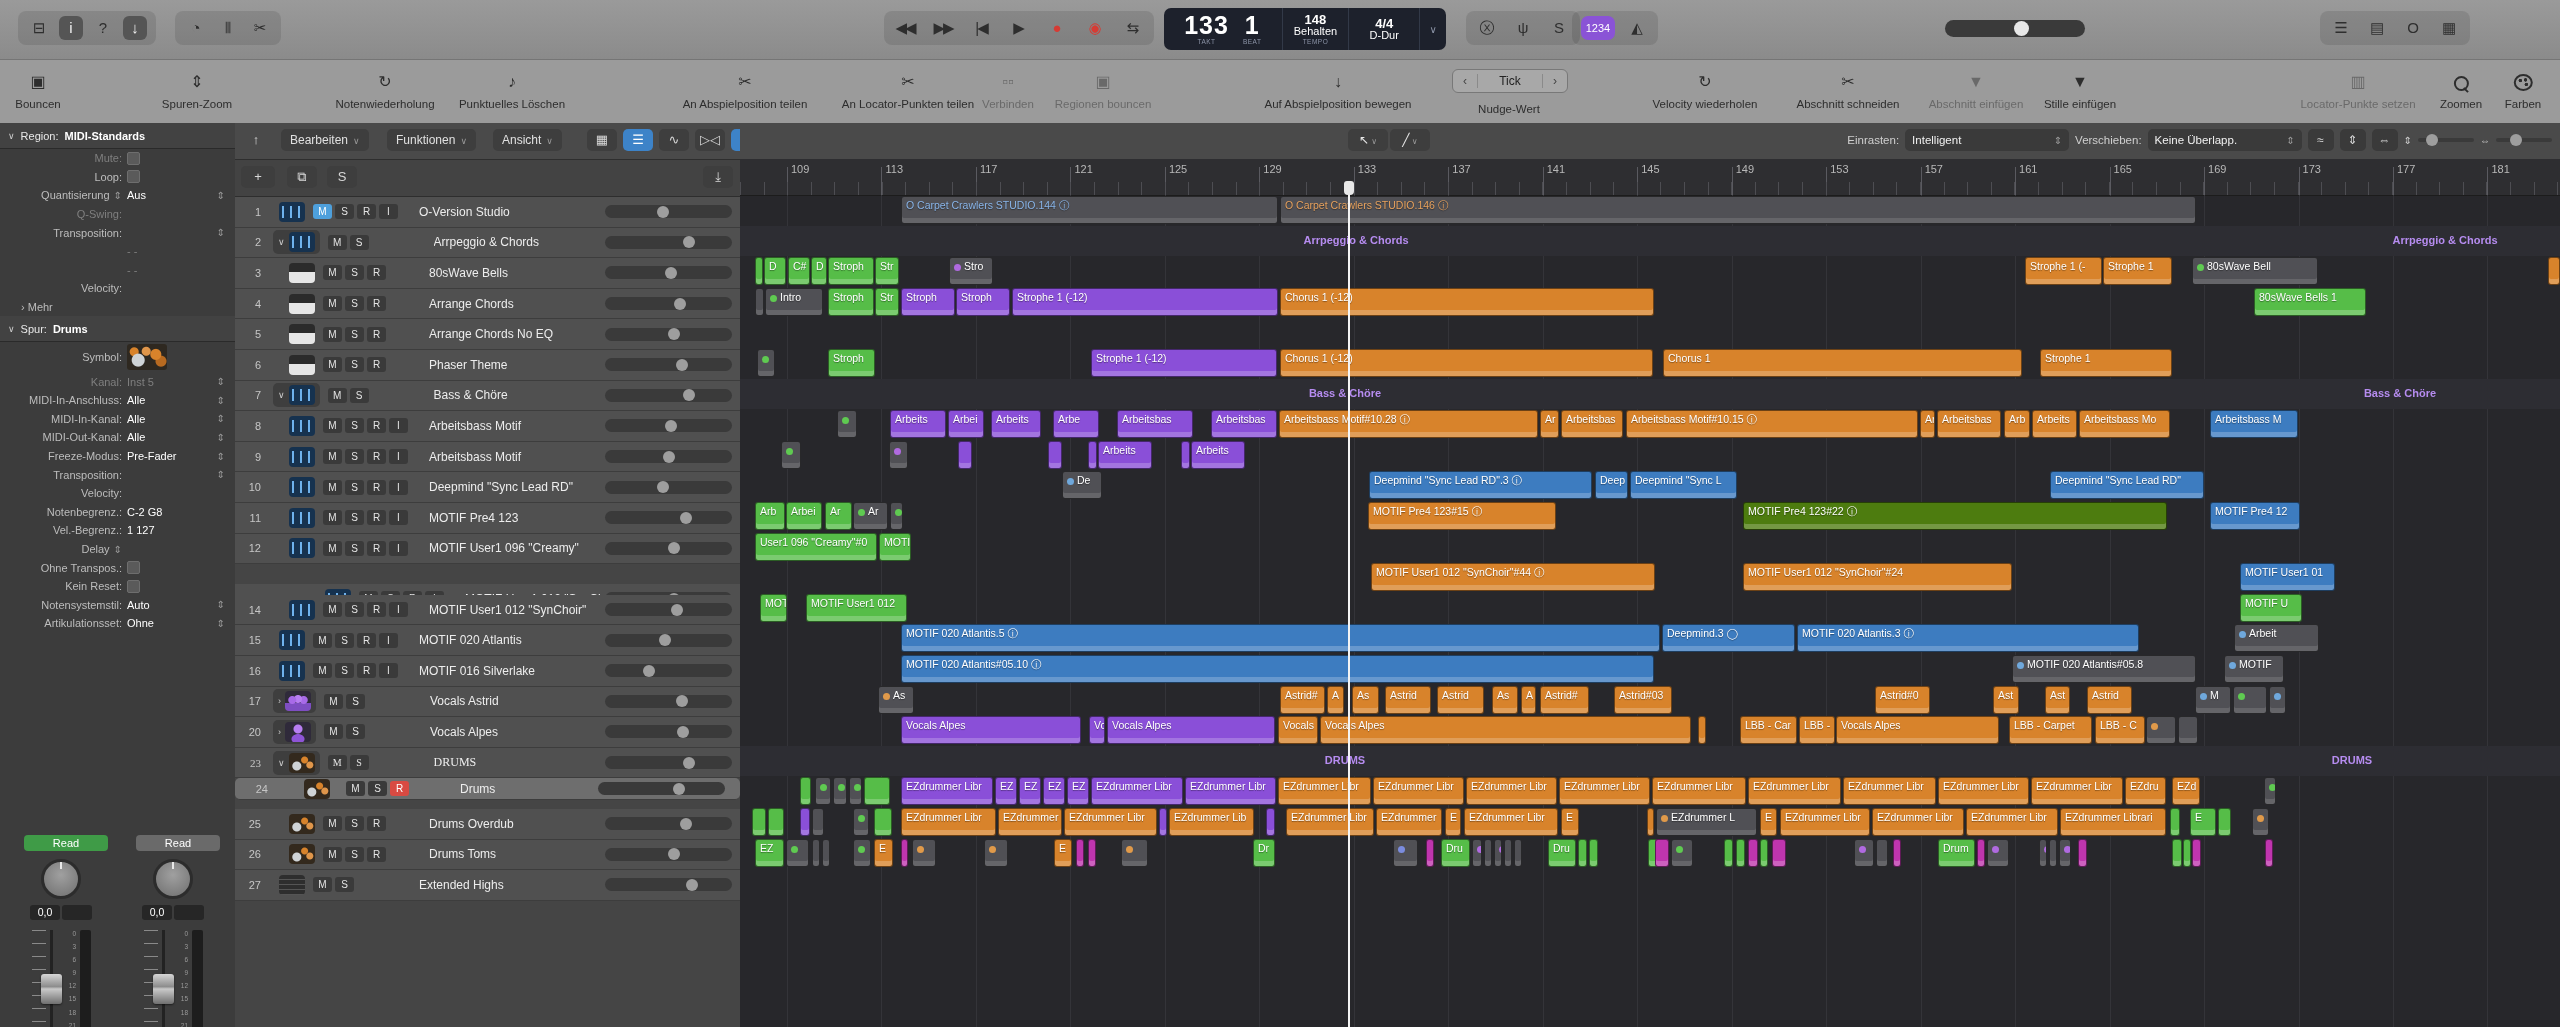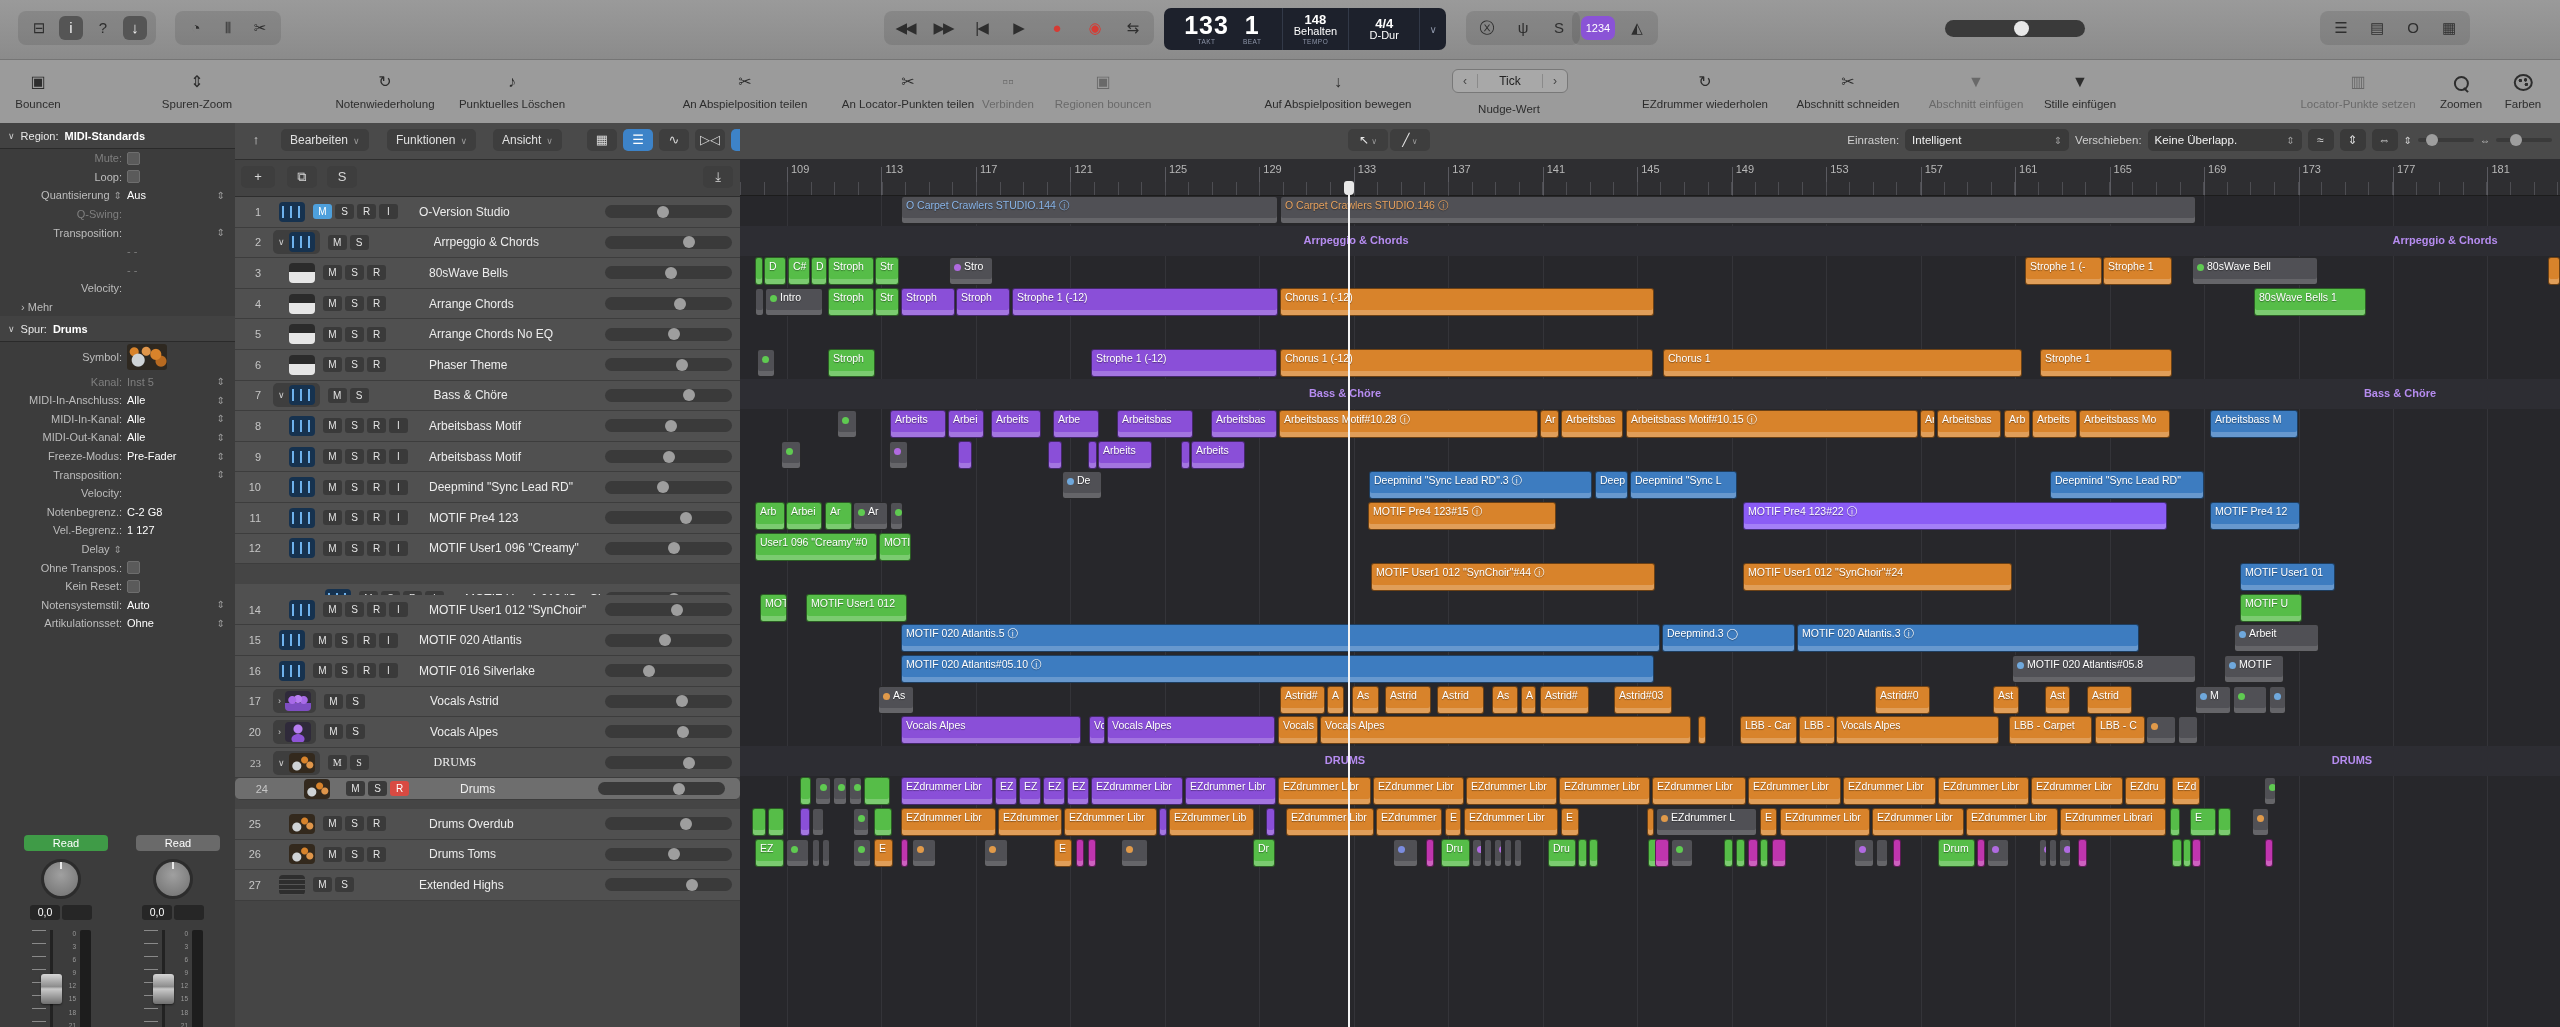"EZdrummer wiederholen" span { text: EZdrummer -> Velocity }
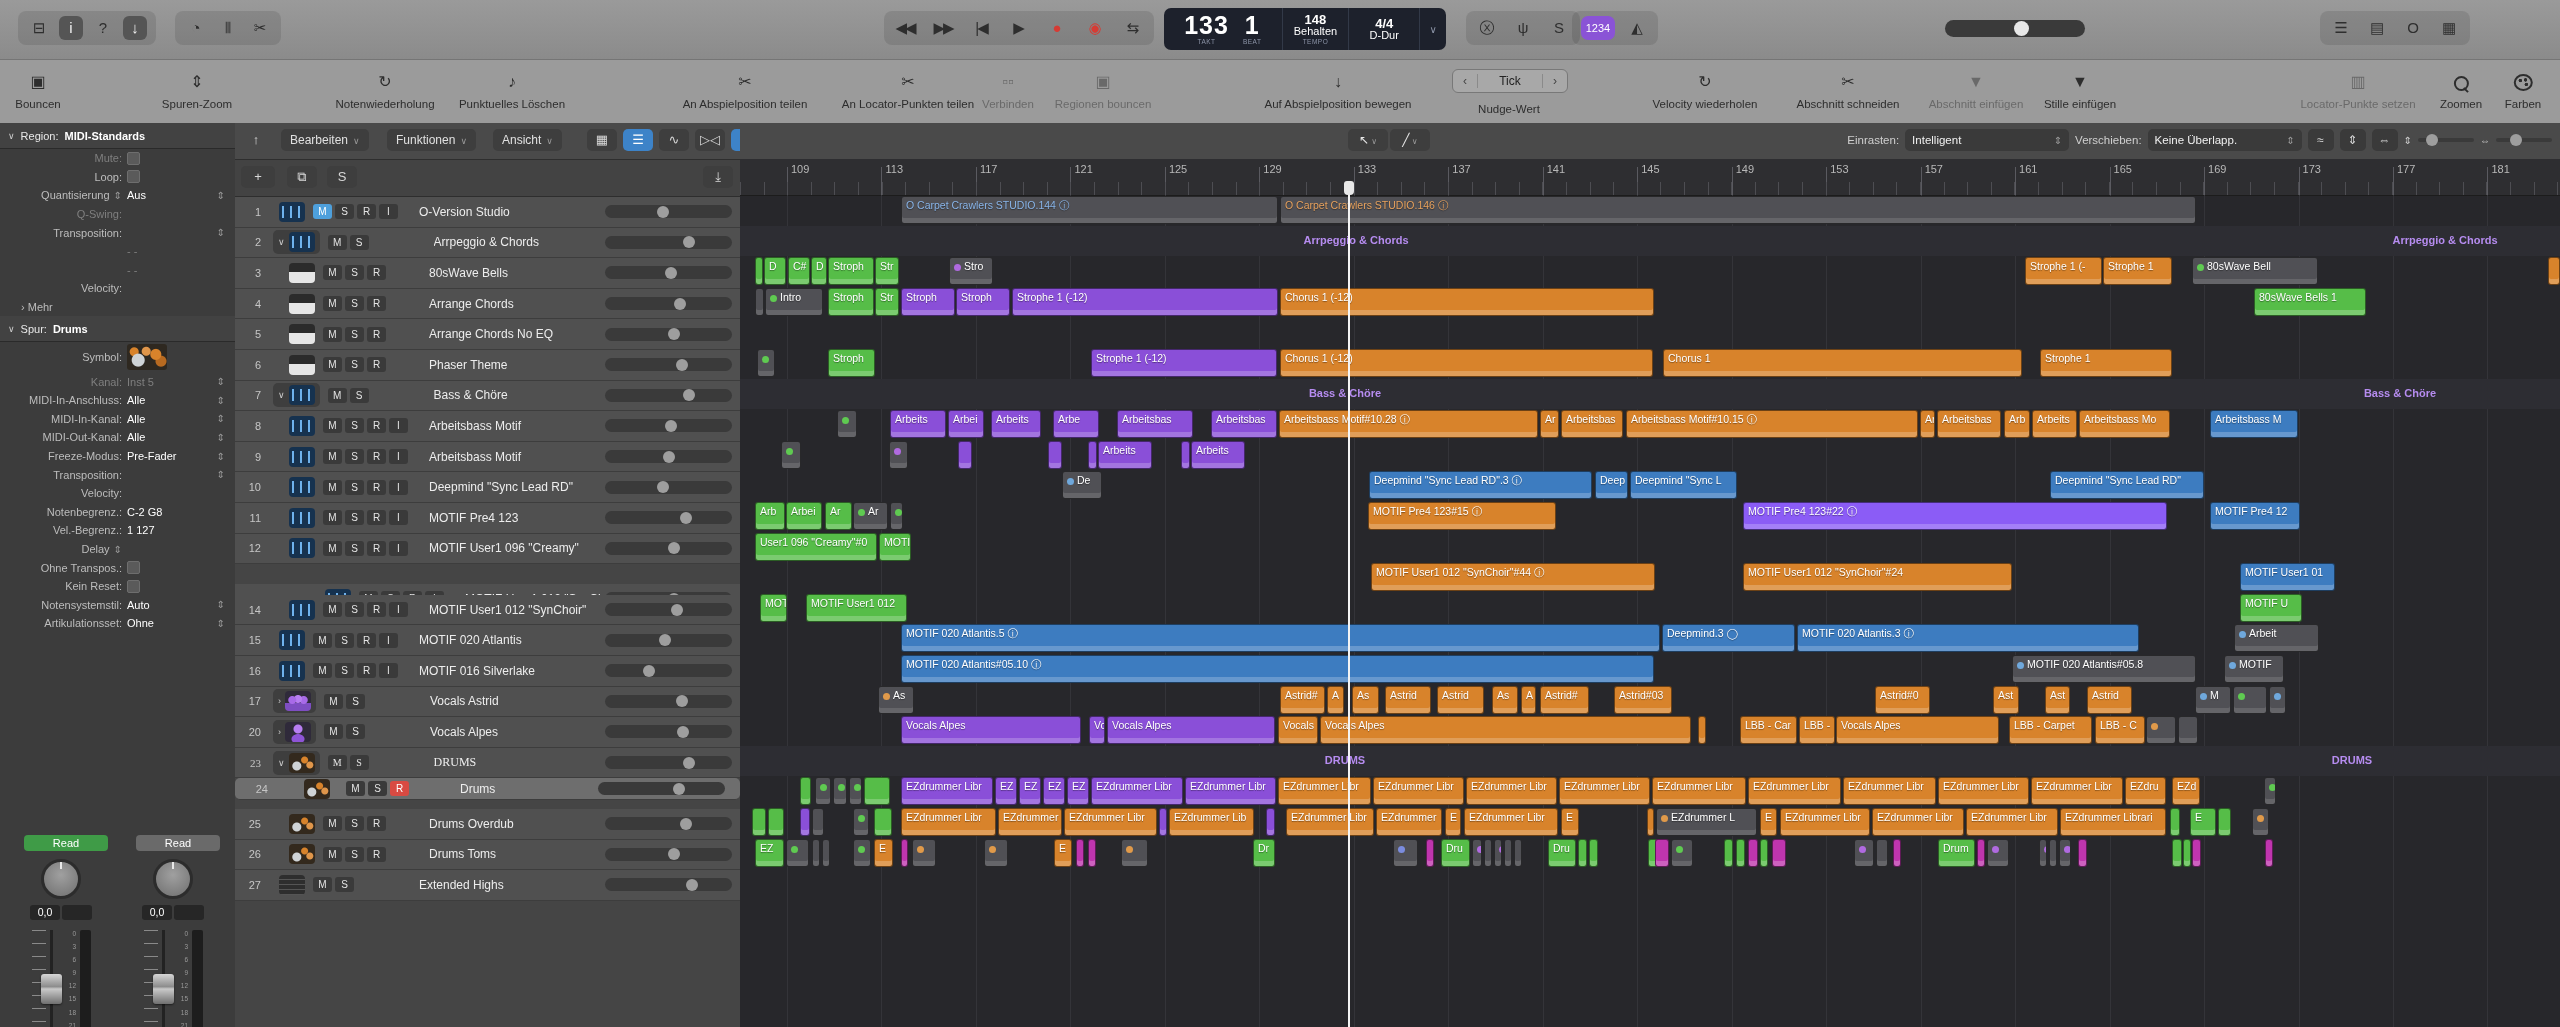"MOTIF Pre4 123#22 ⓘ" div.region { background: #8b5cf6 -> #4d7c0f }
